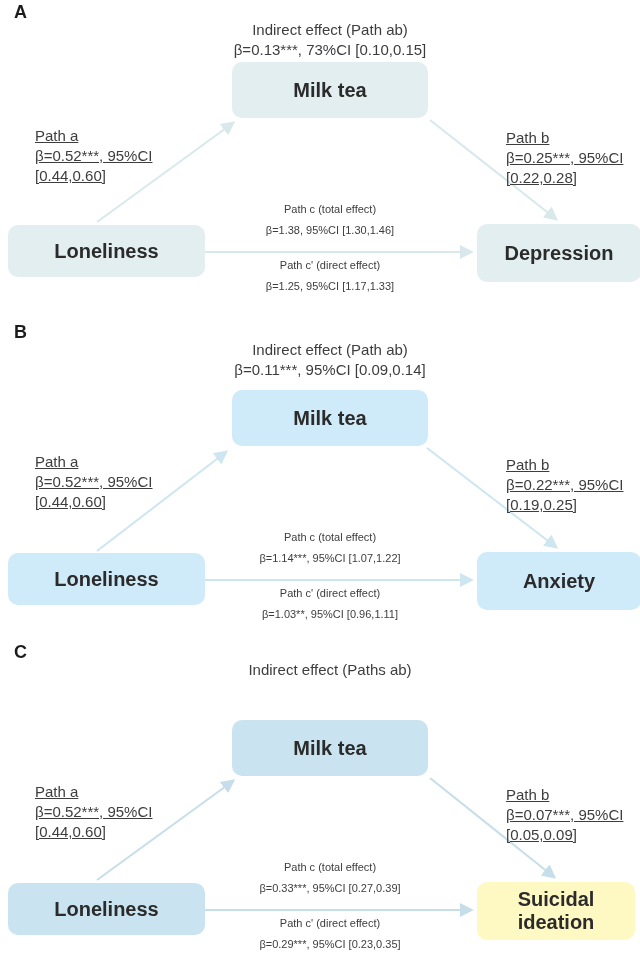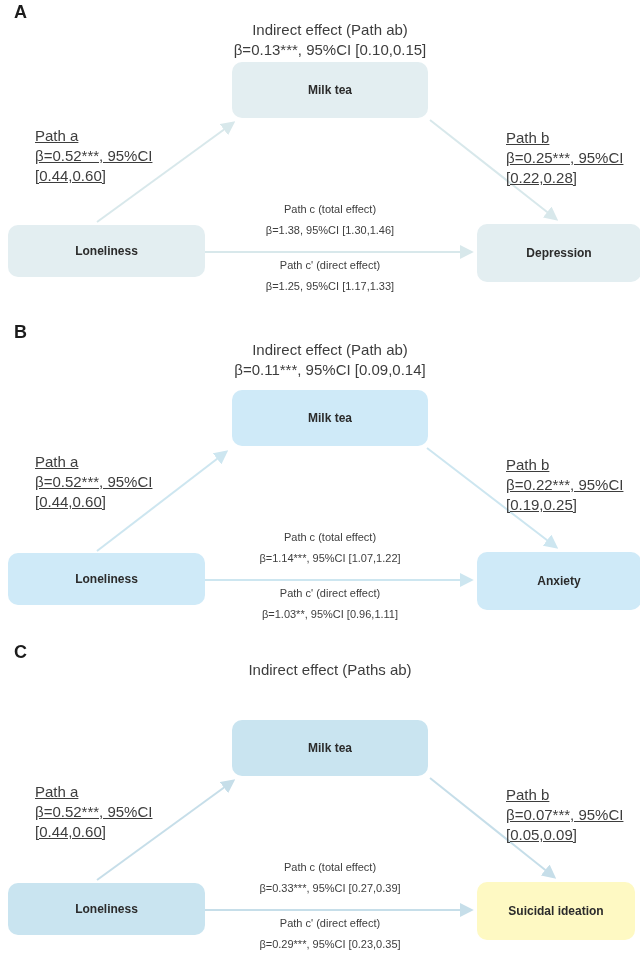"β=0.13***, 95%CI [0.10,0.15]" div { text: 95%CI -> 73%CI }
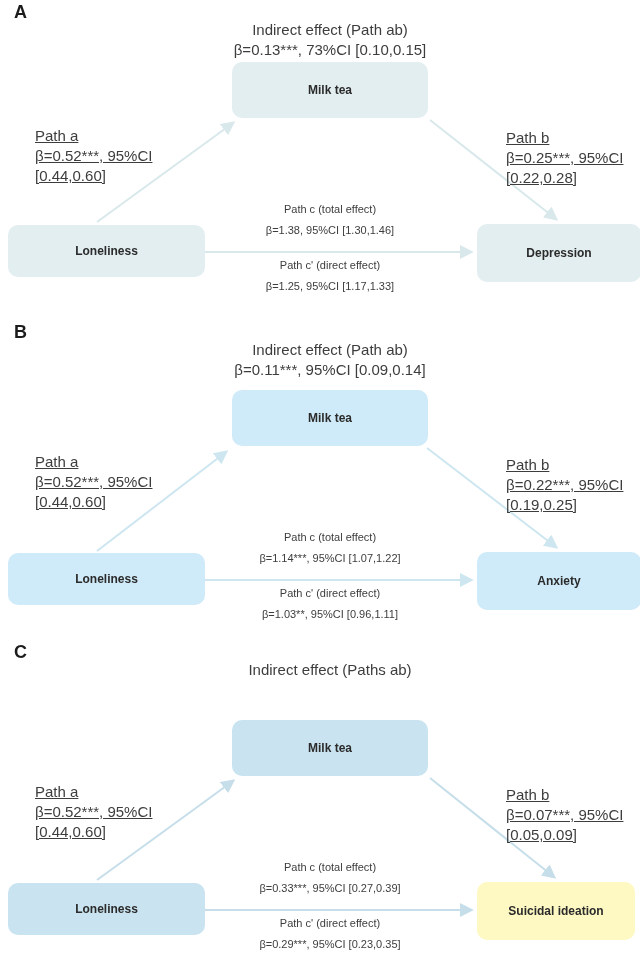"Milk tea" .node { font-size: 12px -> 20px }
